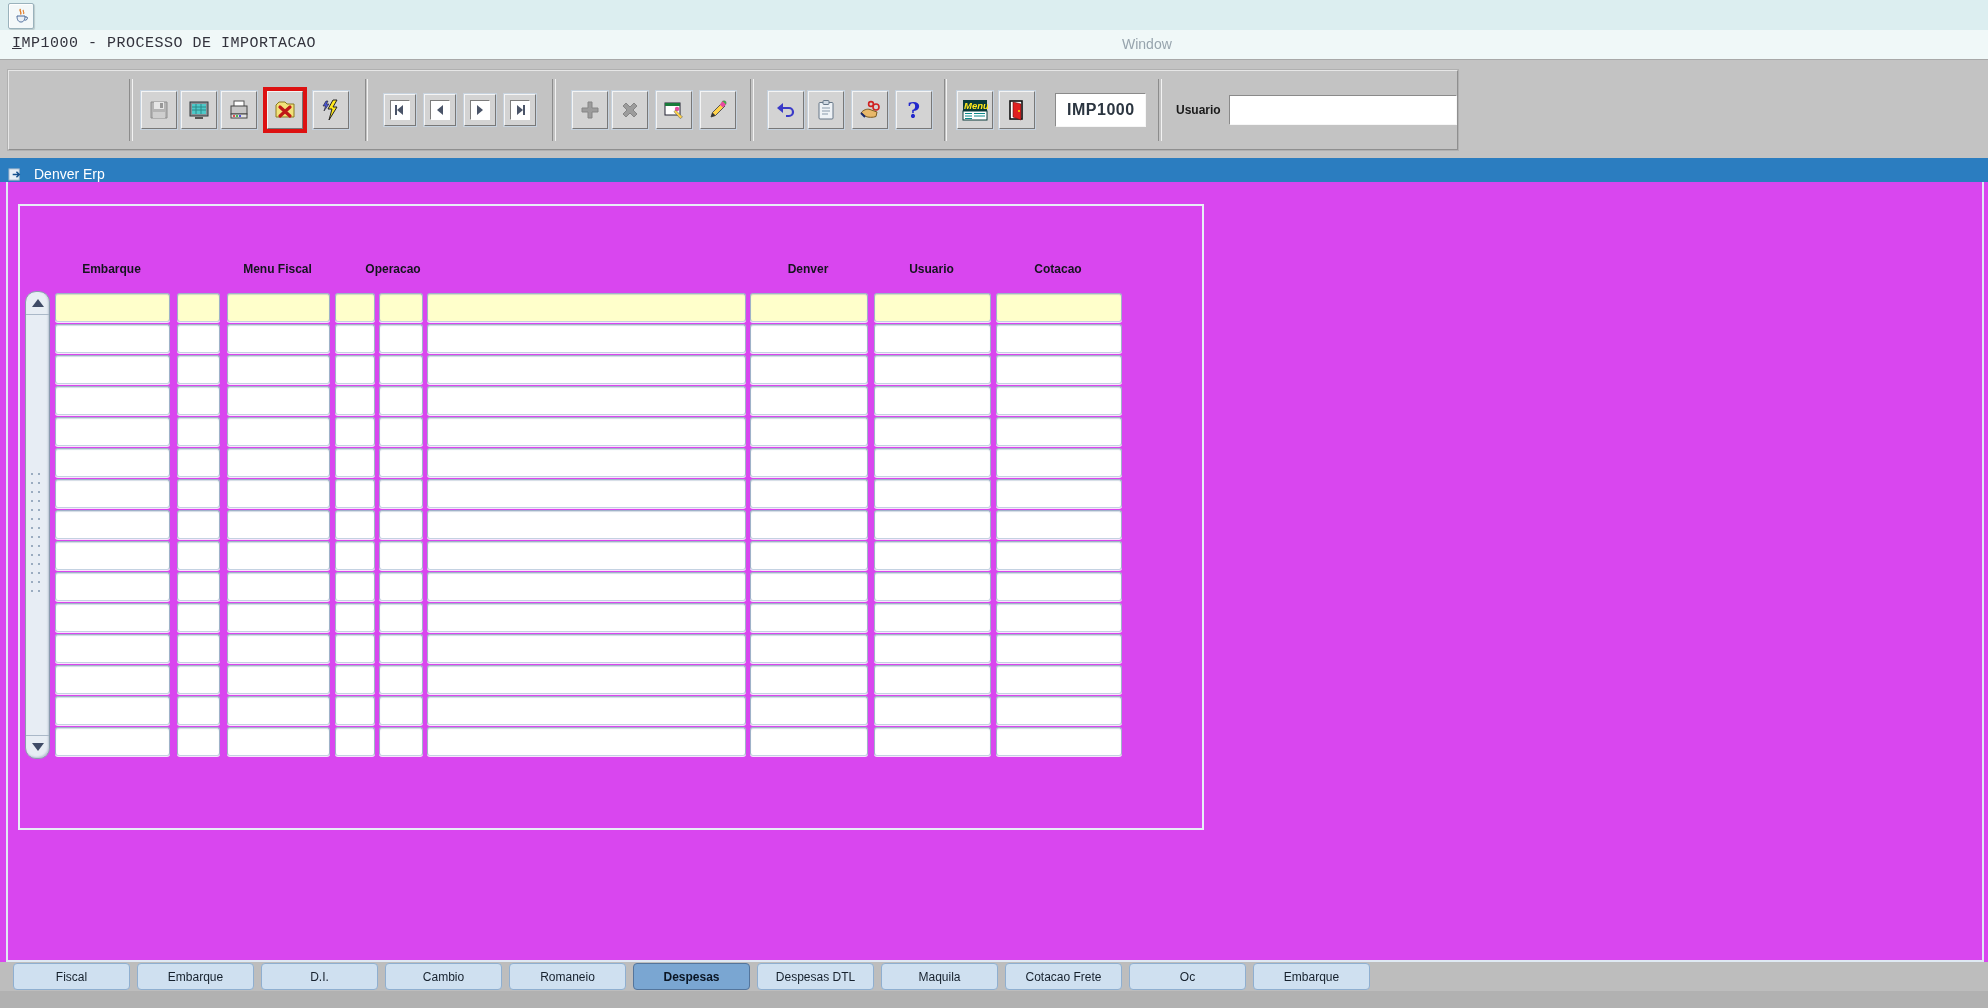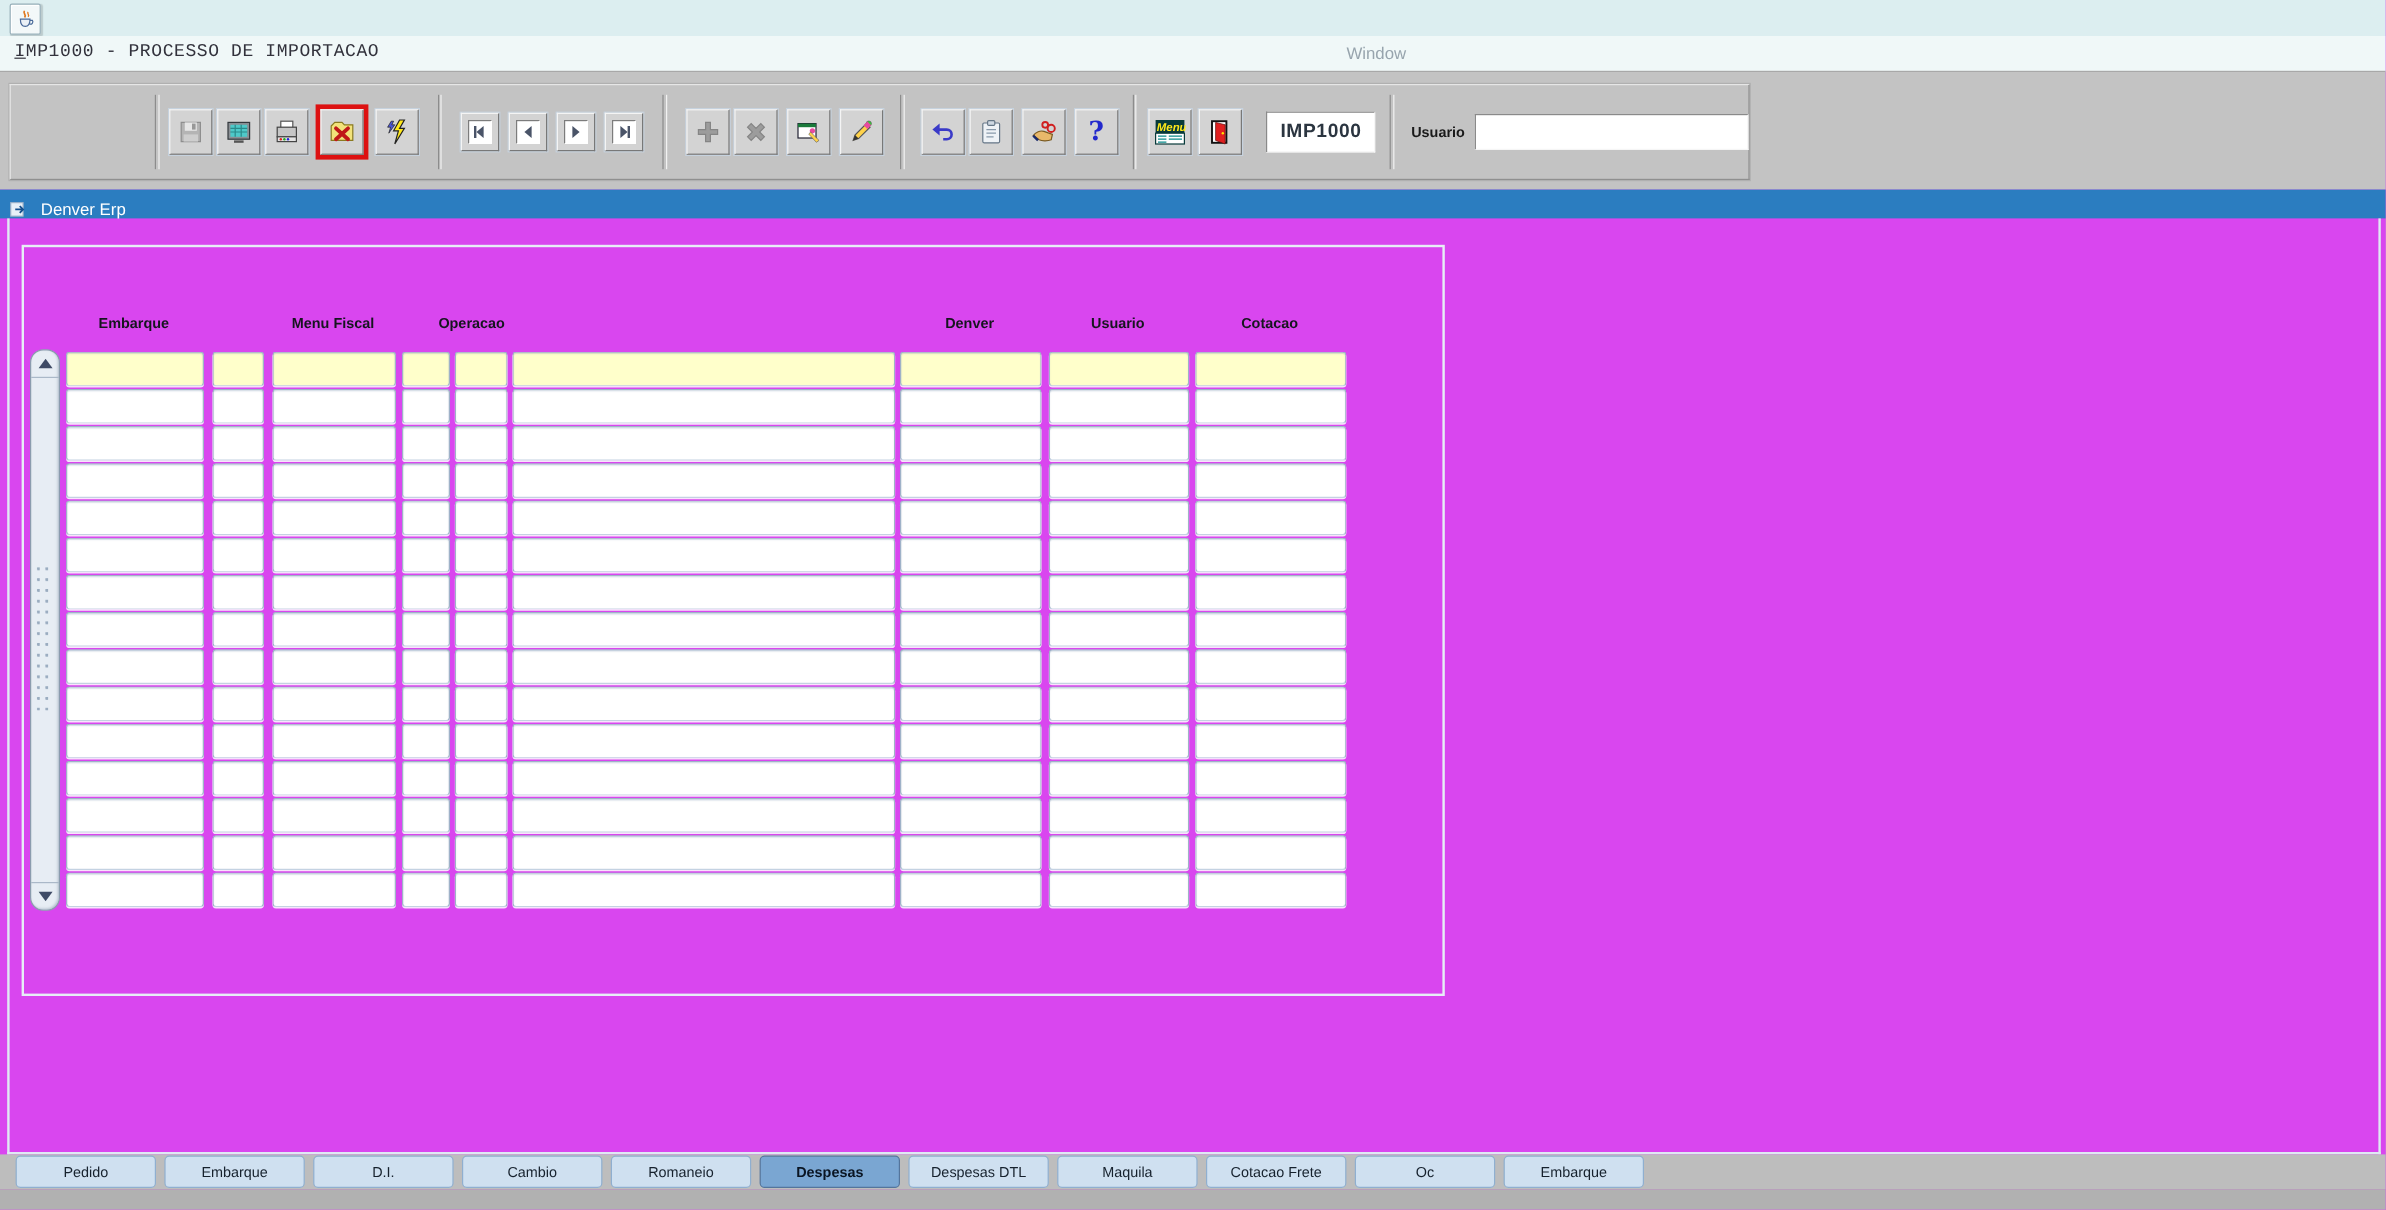"Pedido" div.tab { text: Pedido -> Fiscal }
